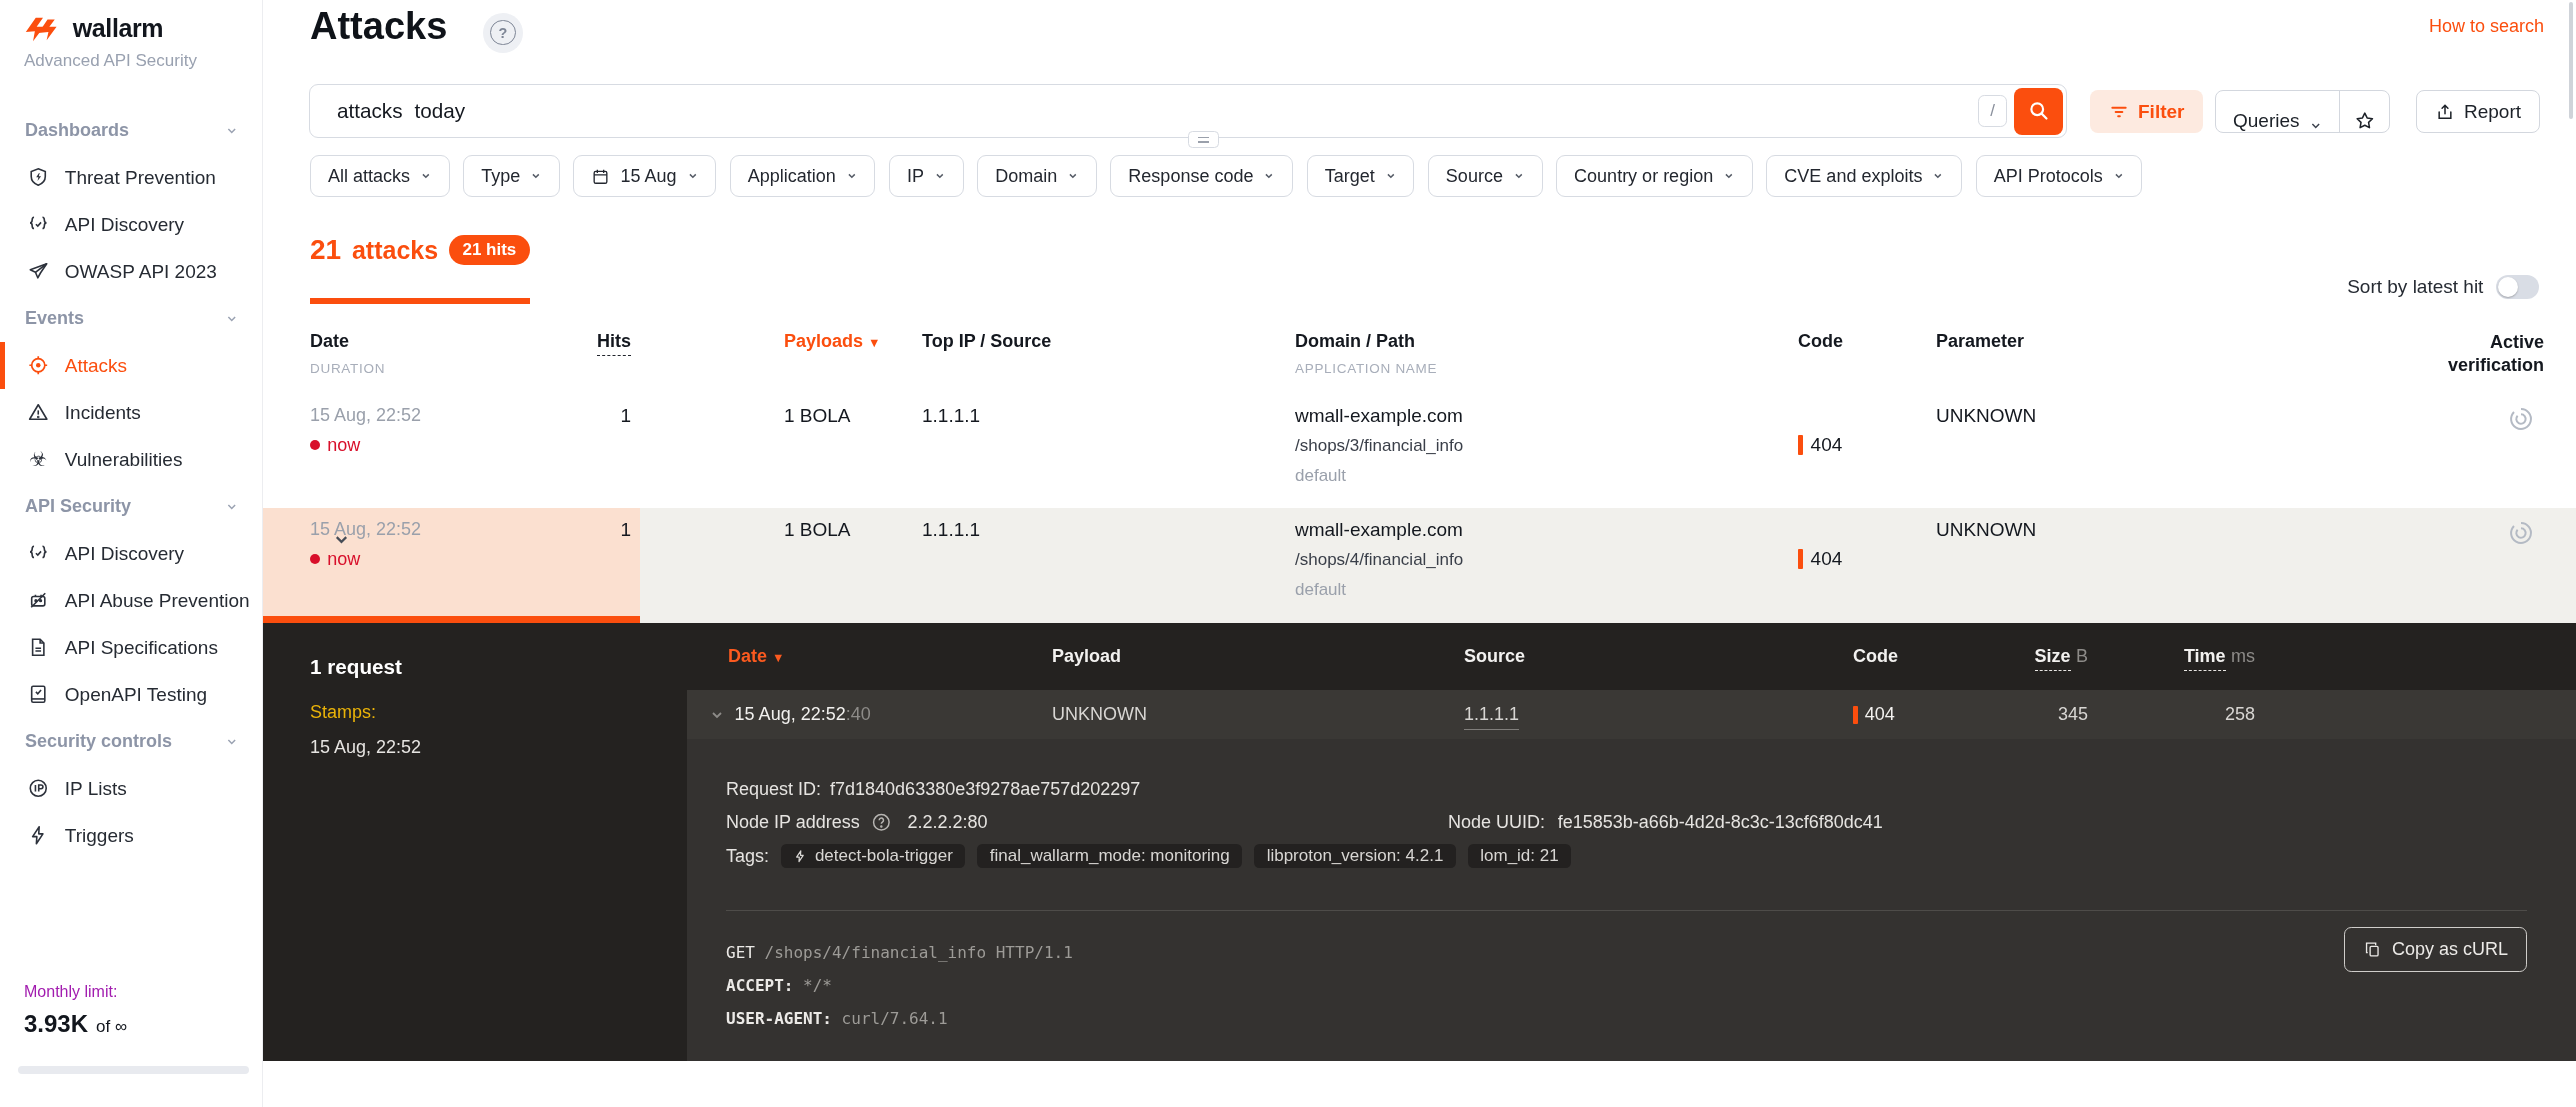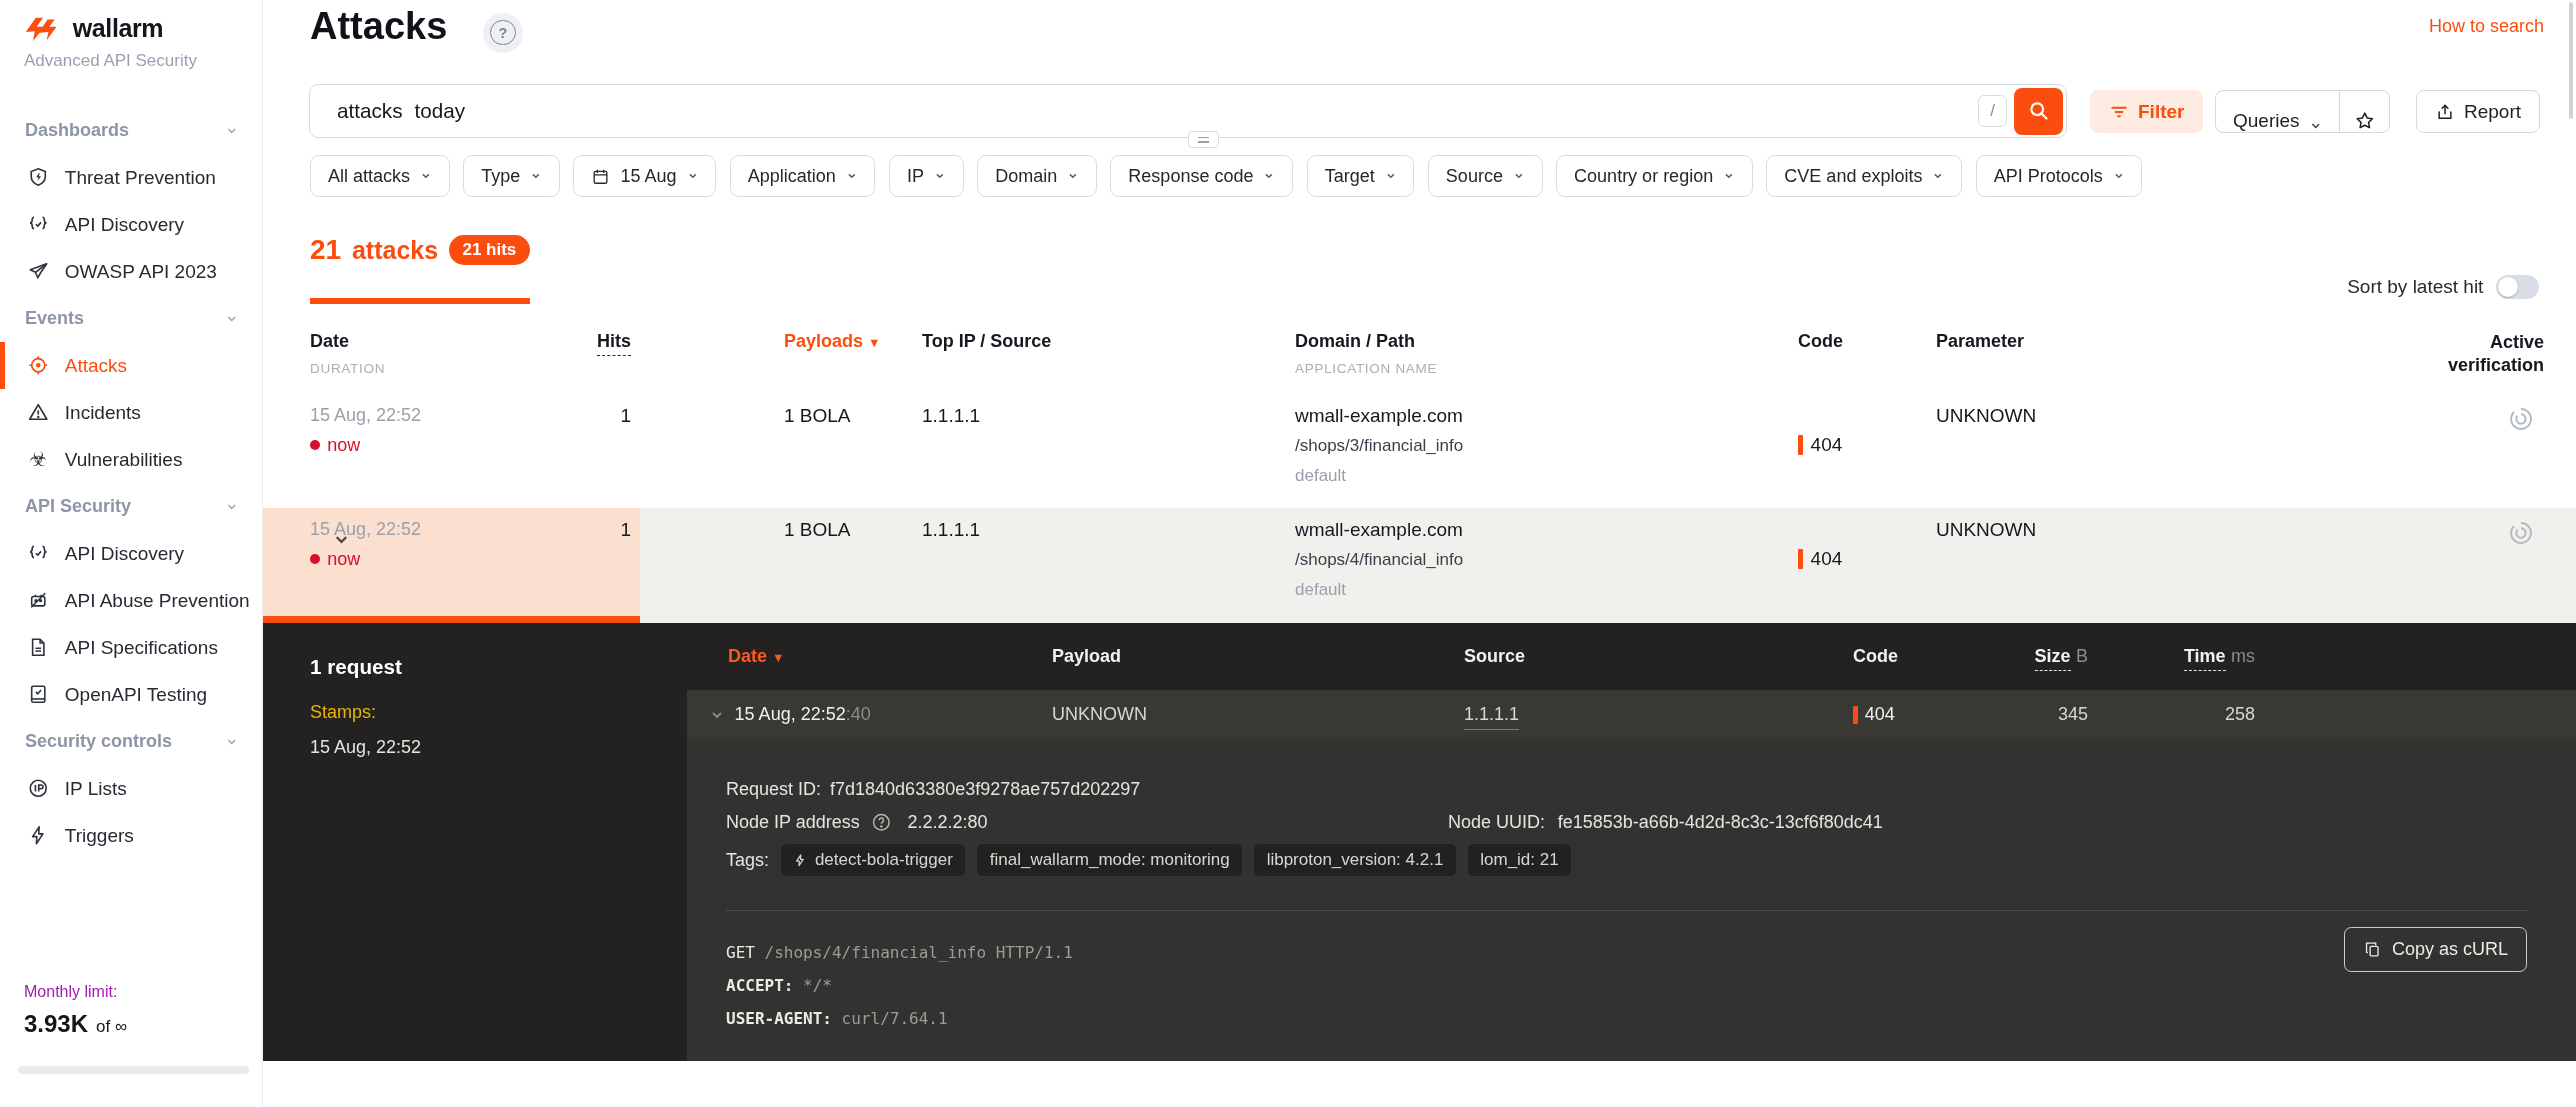"detect-bola-trigger" .tag { height: 32px -> 24px }
